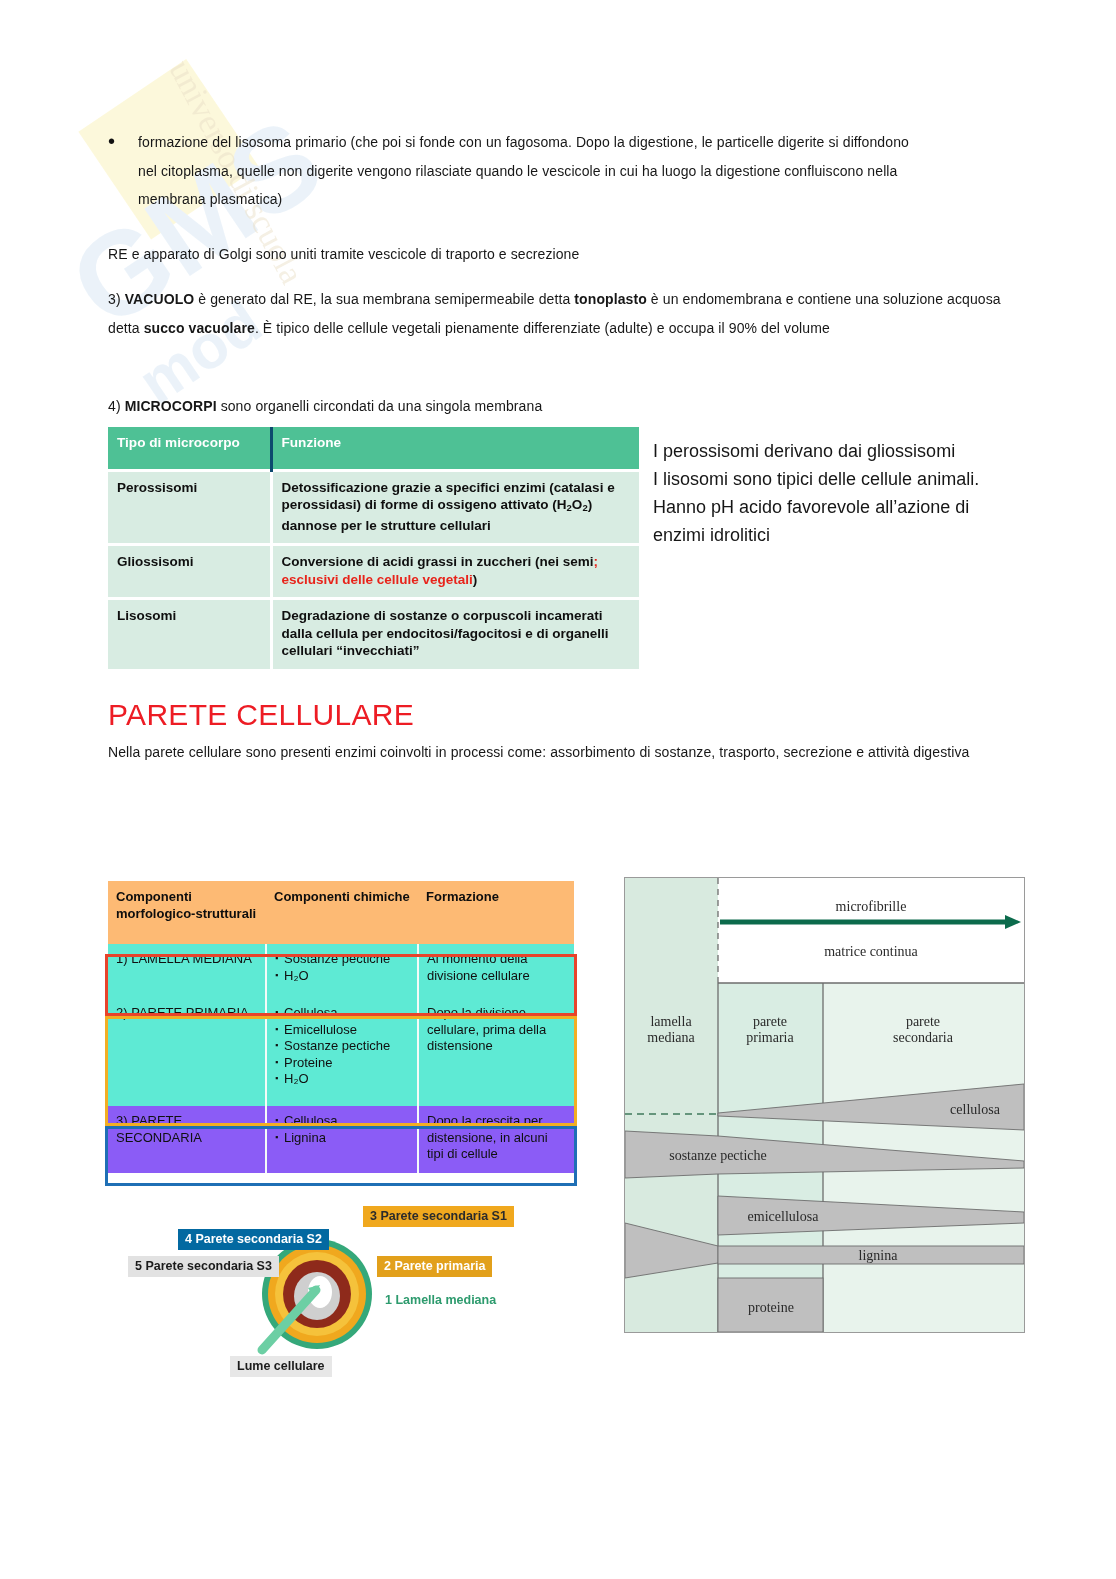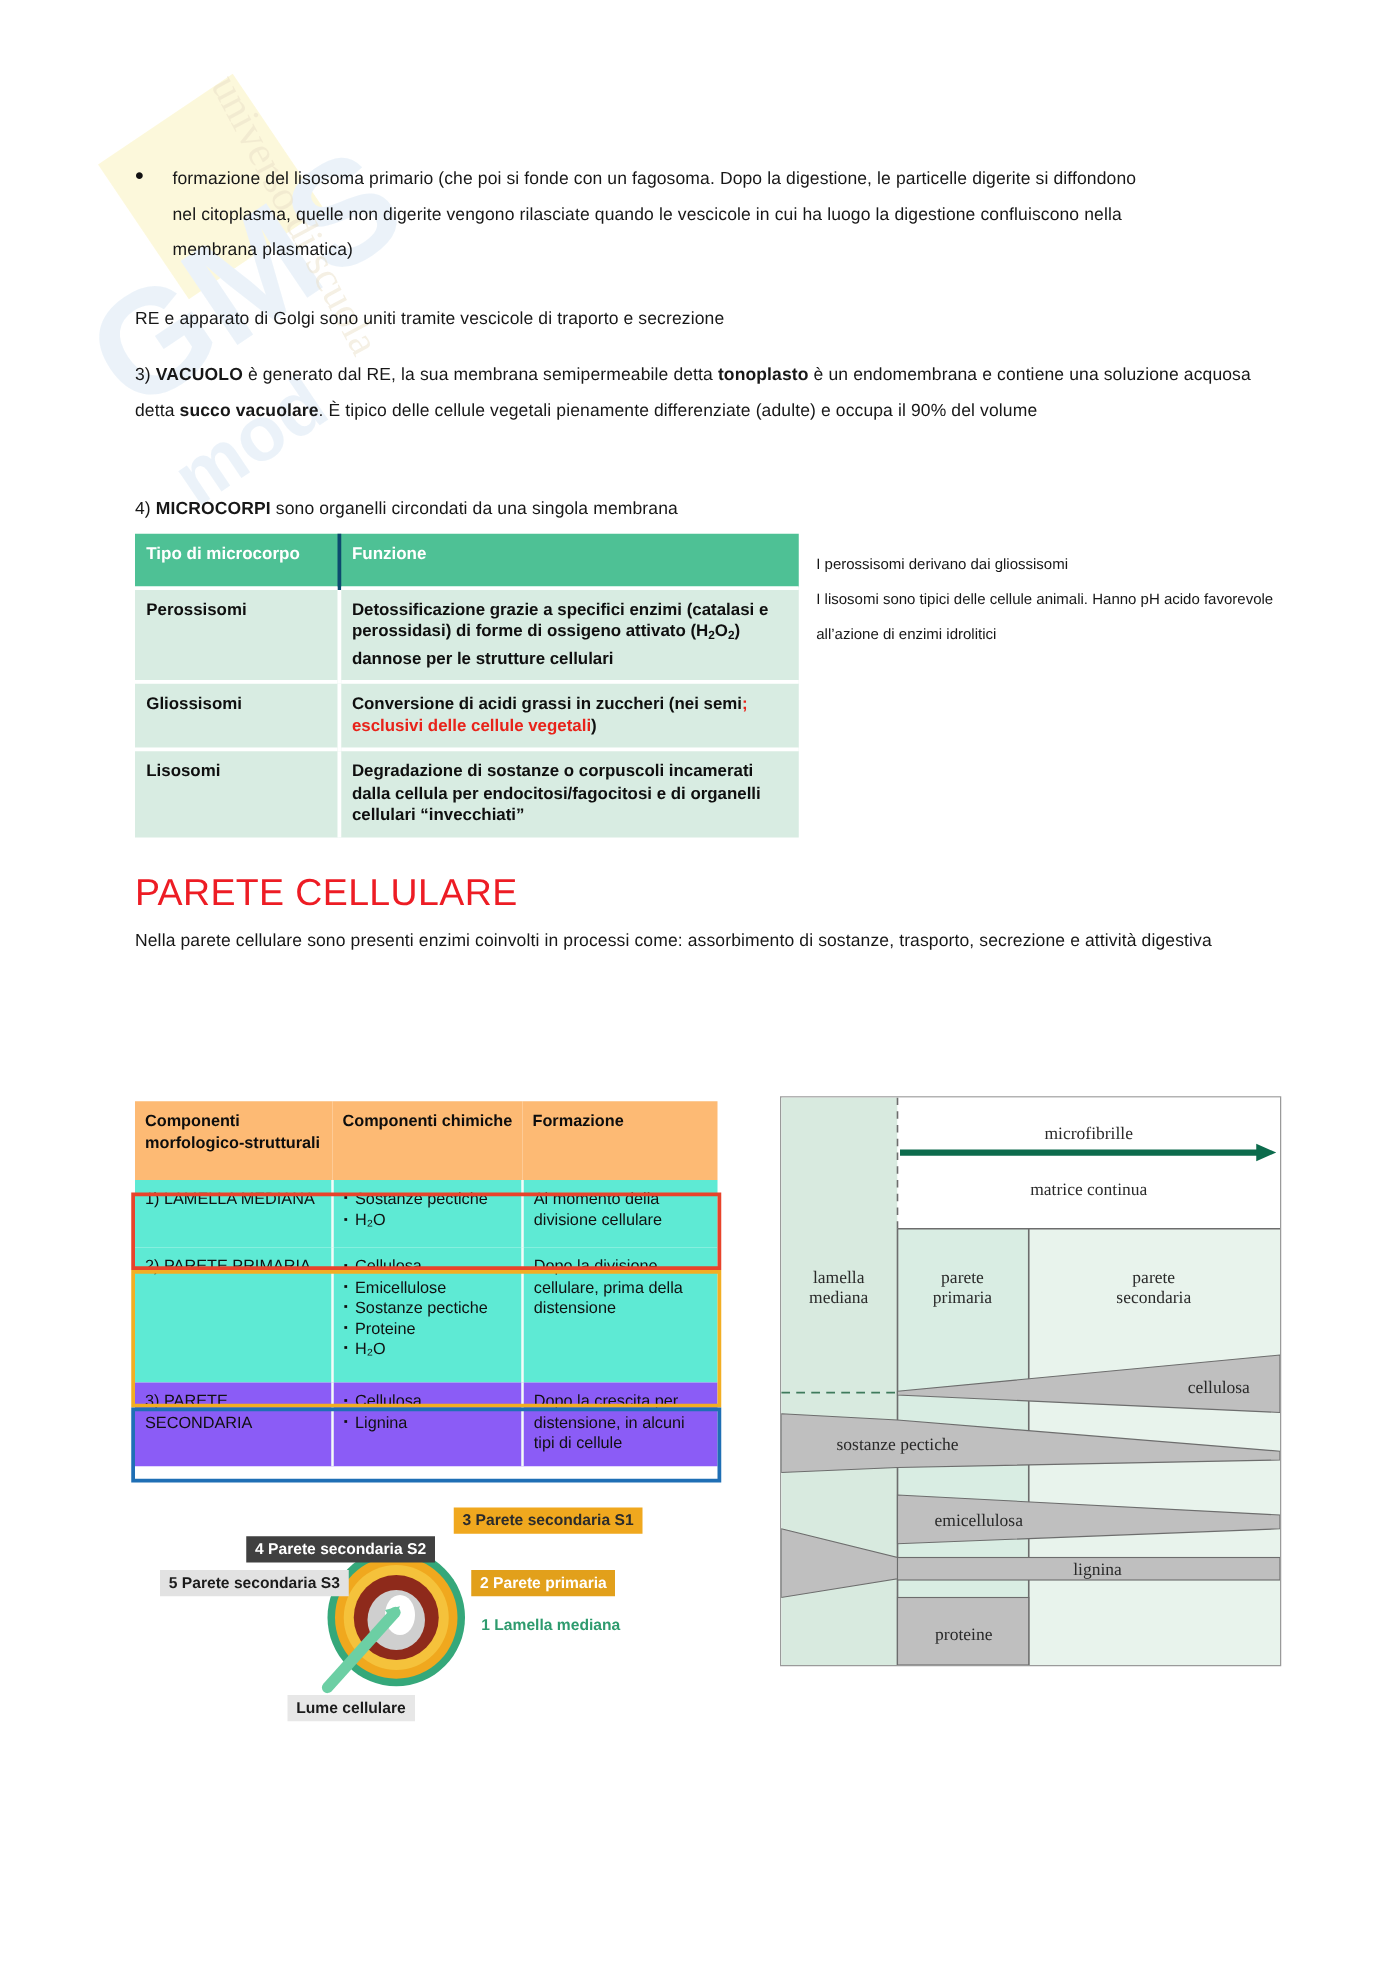"I perossisomi derivano dai gliossisomi" #note-perossisomi { font-size: 12px -> 18px }
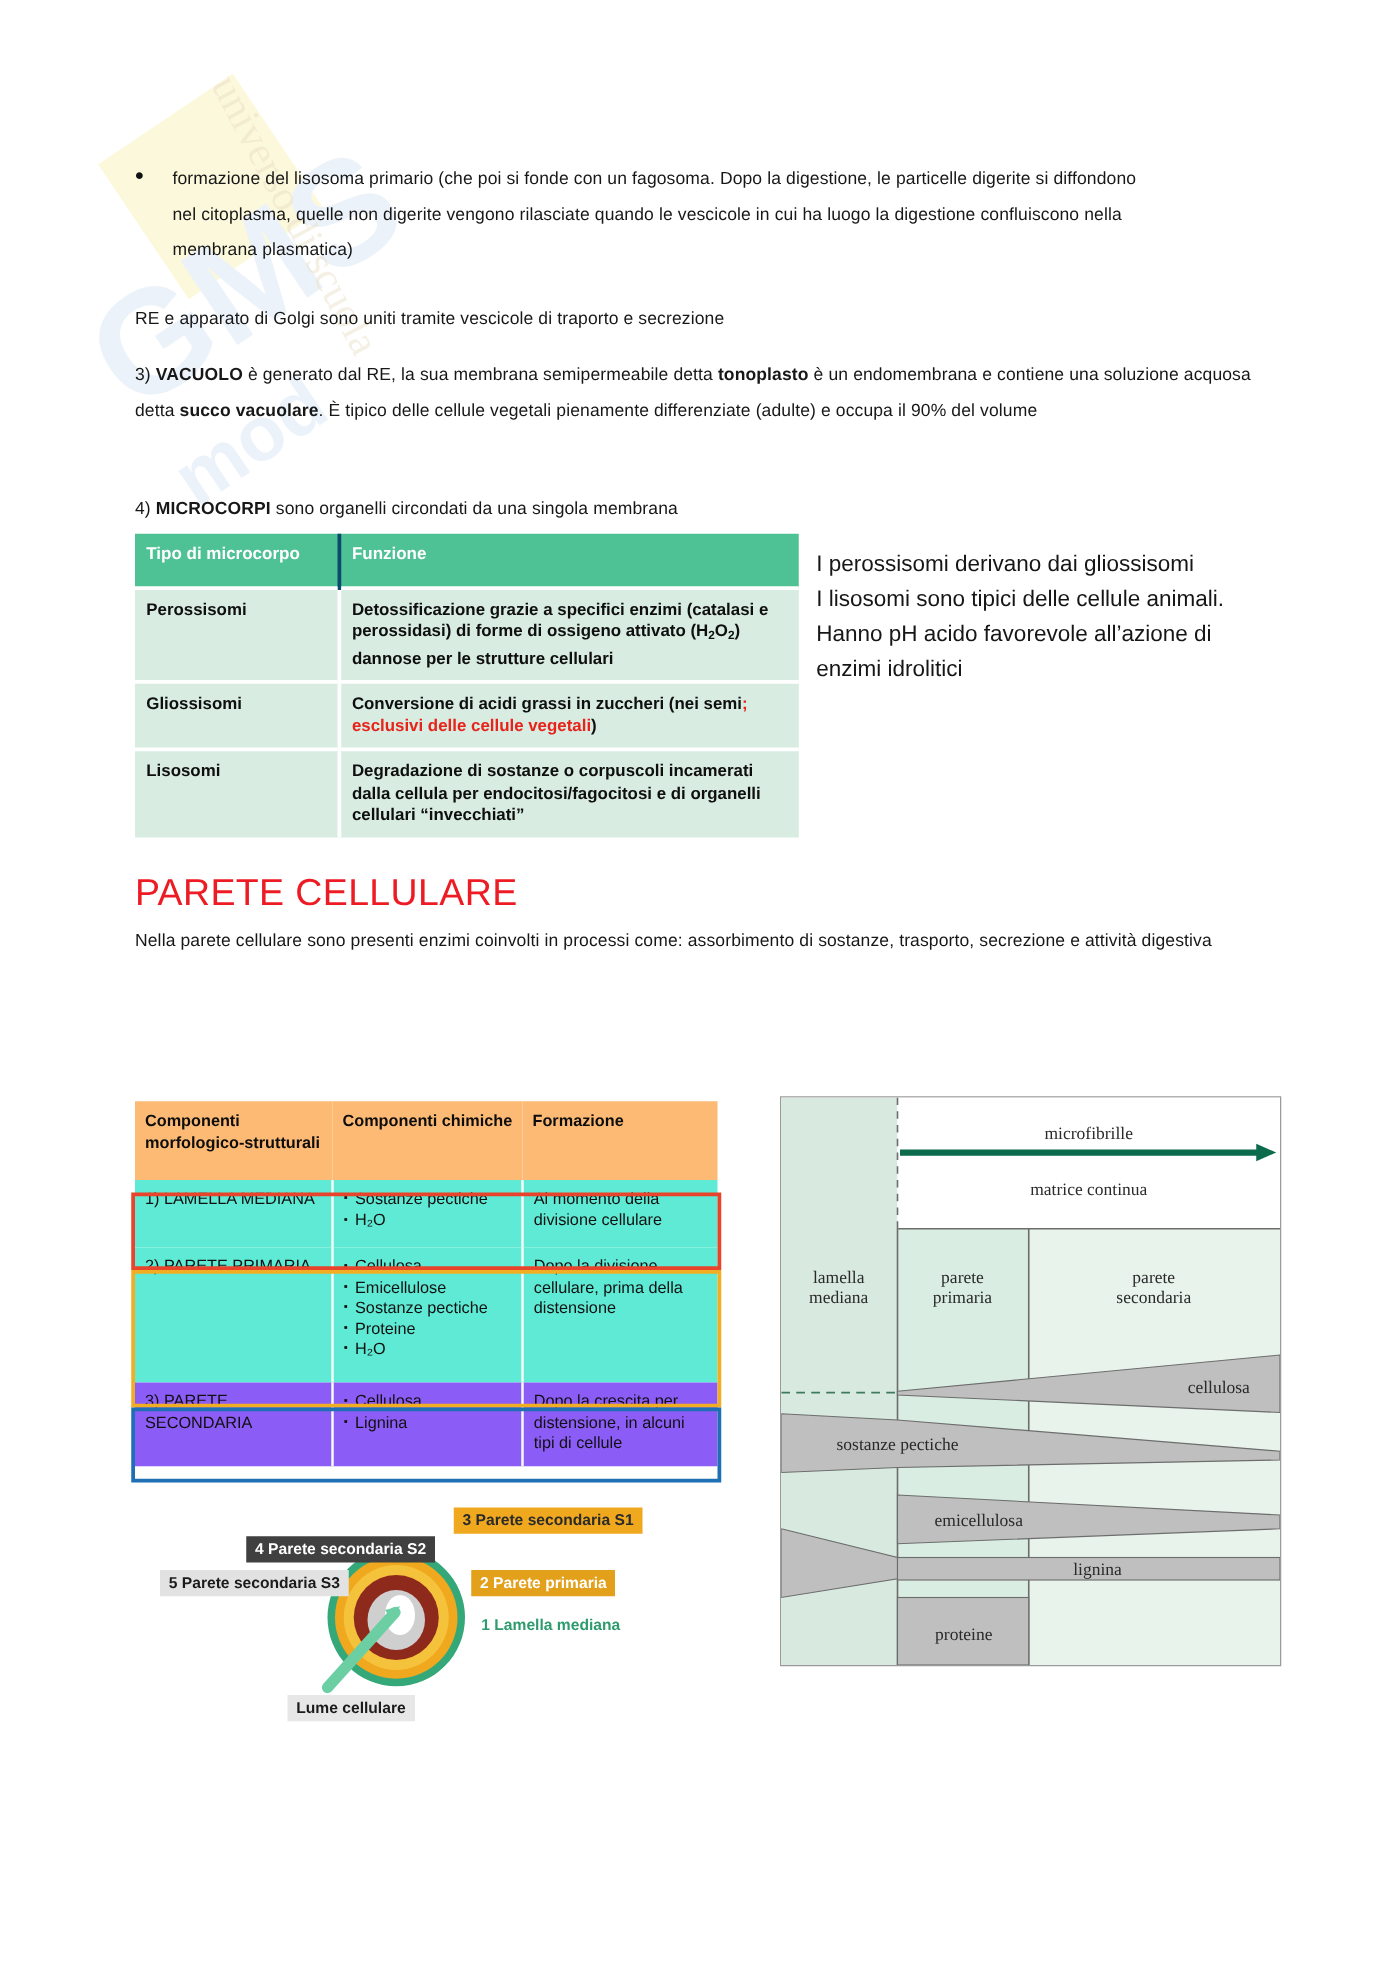"4 Parete secondaria S2" #lbl-s2 { background: #404040 -> #0369a1; left: 77px -> 58px }
